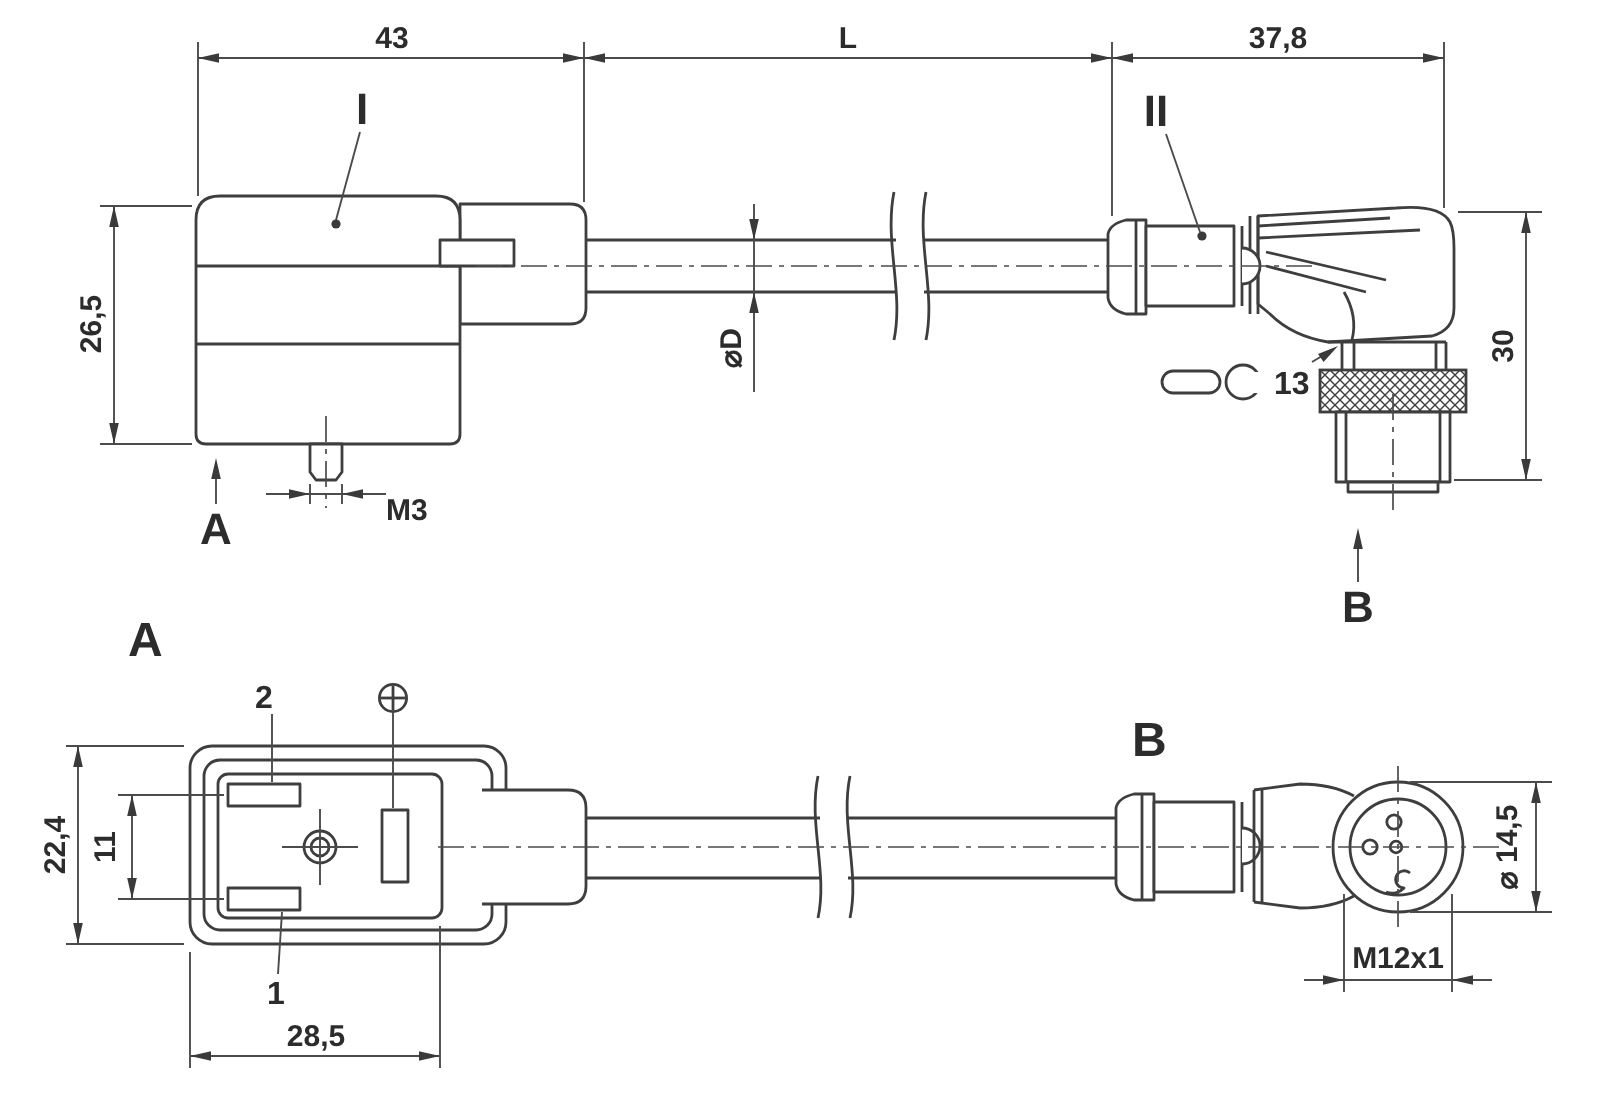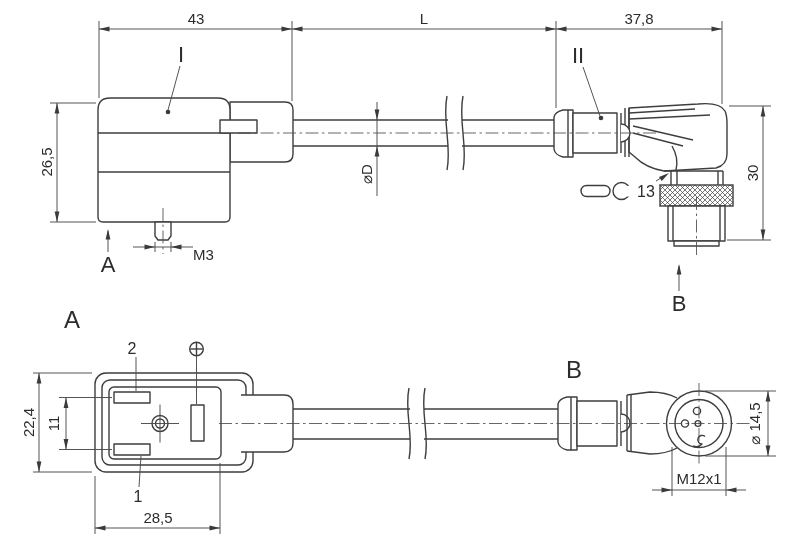"43" .stage { font-weight: none -> bold }
